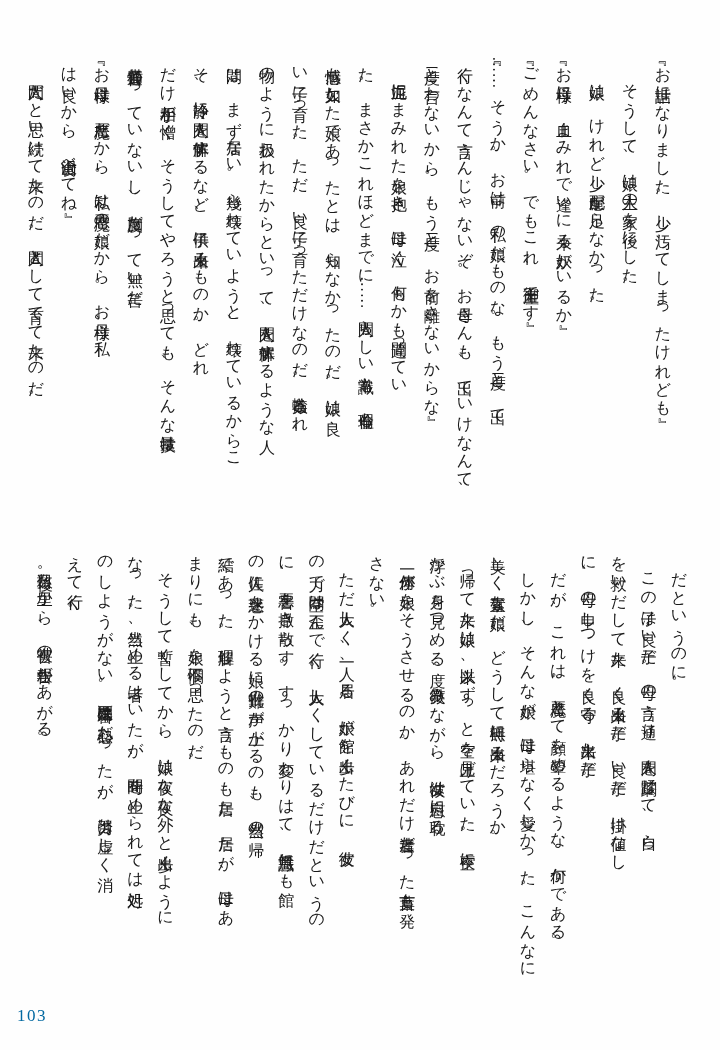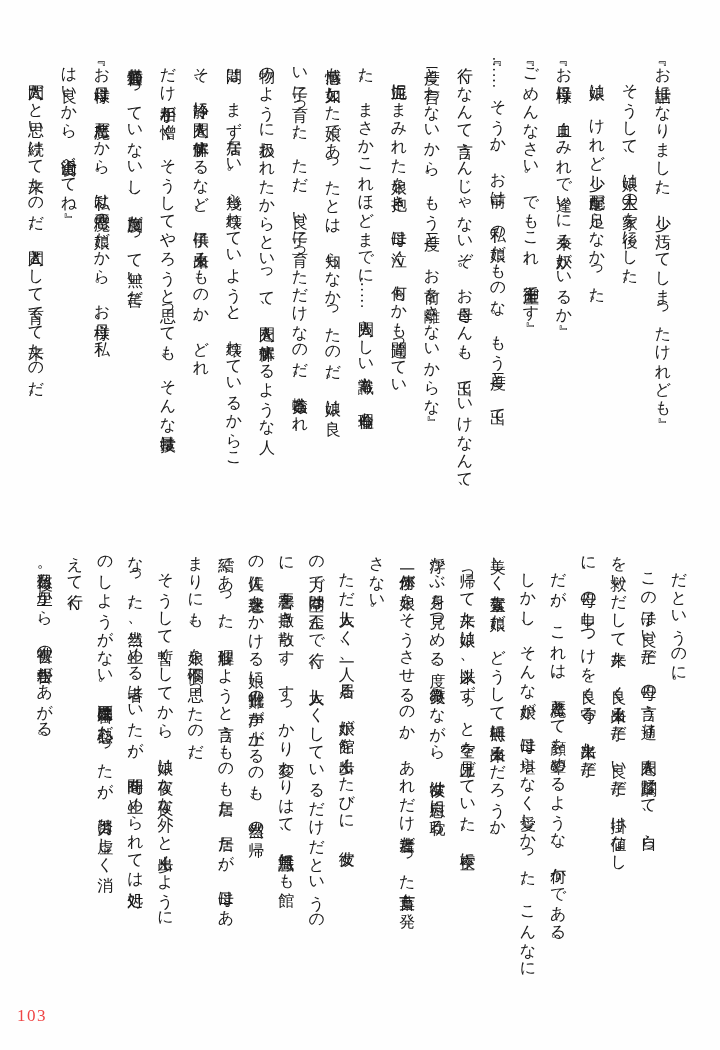"103" .pagenum { color: #ef4444 -> #0369a1 }
